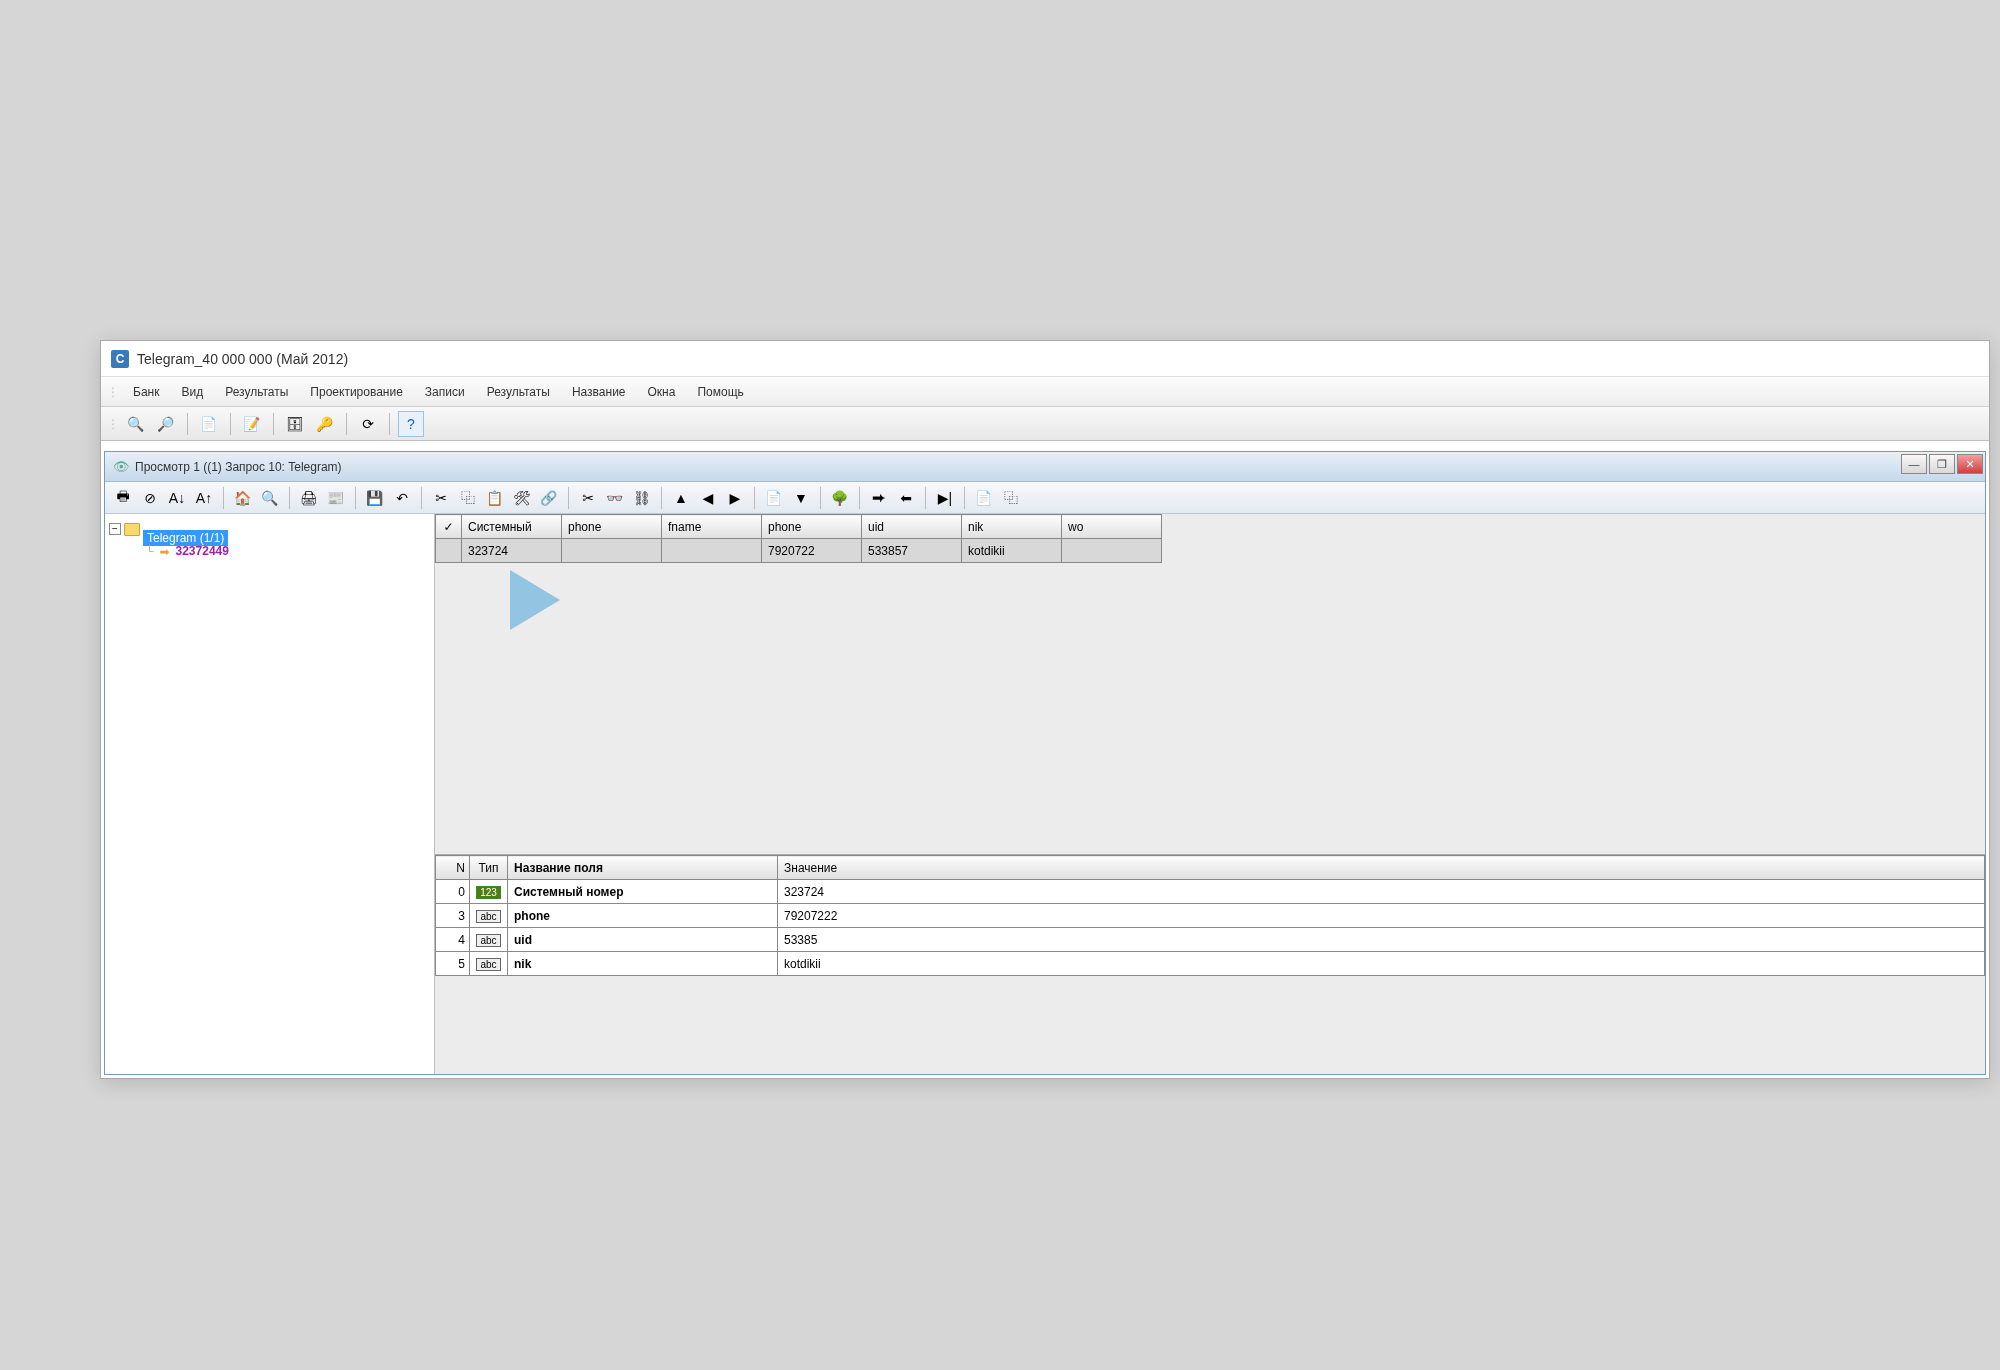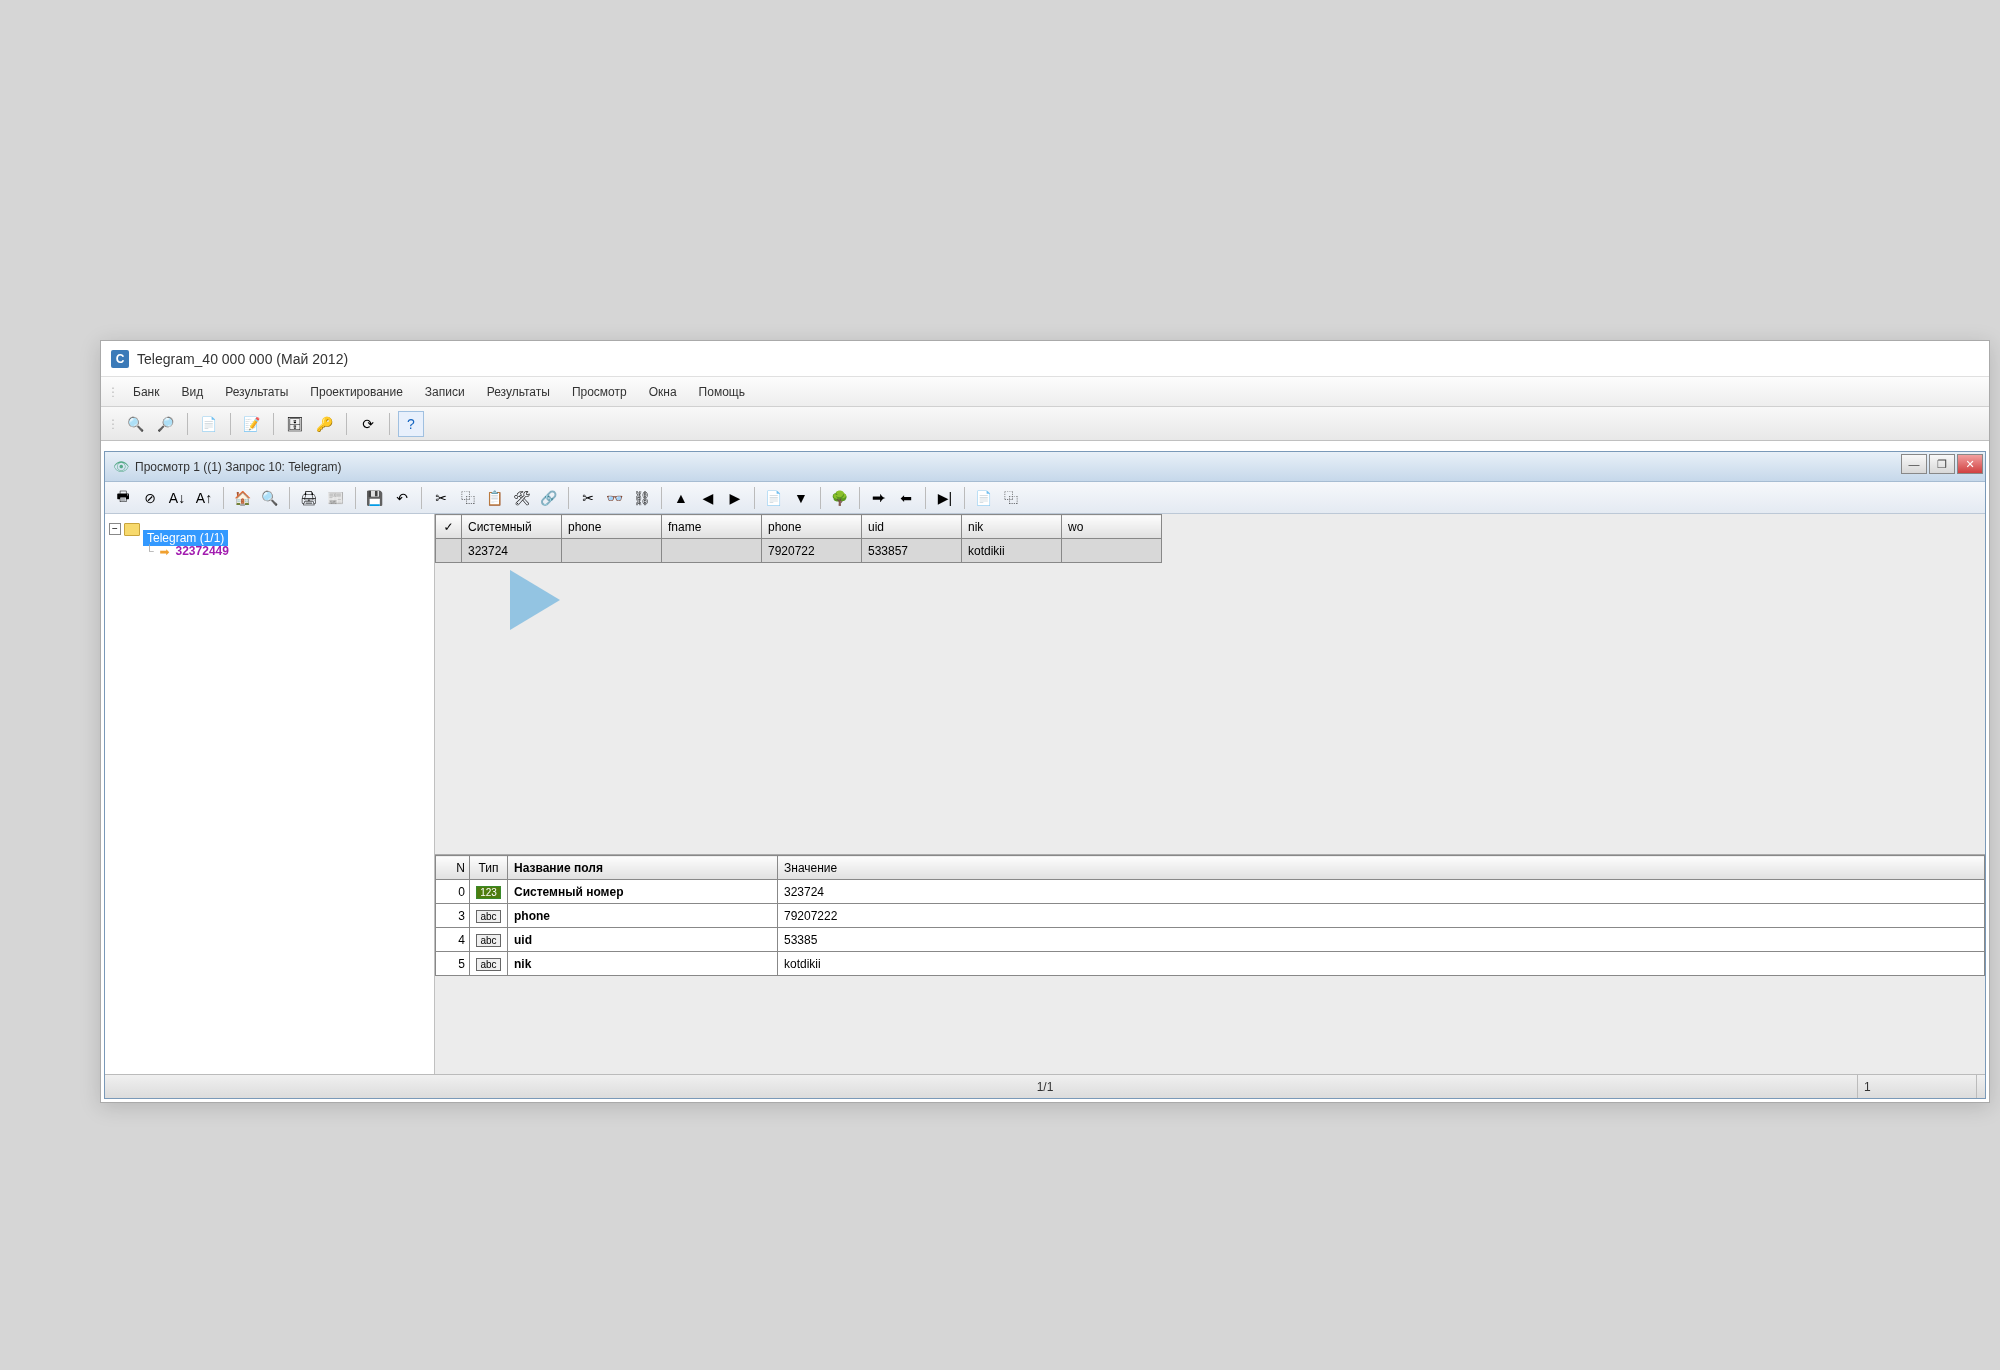"Просмотр" div.item { text: Просмотр -> Название }
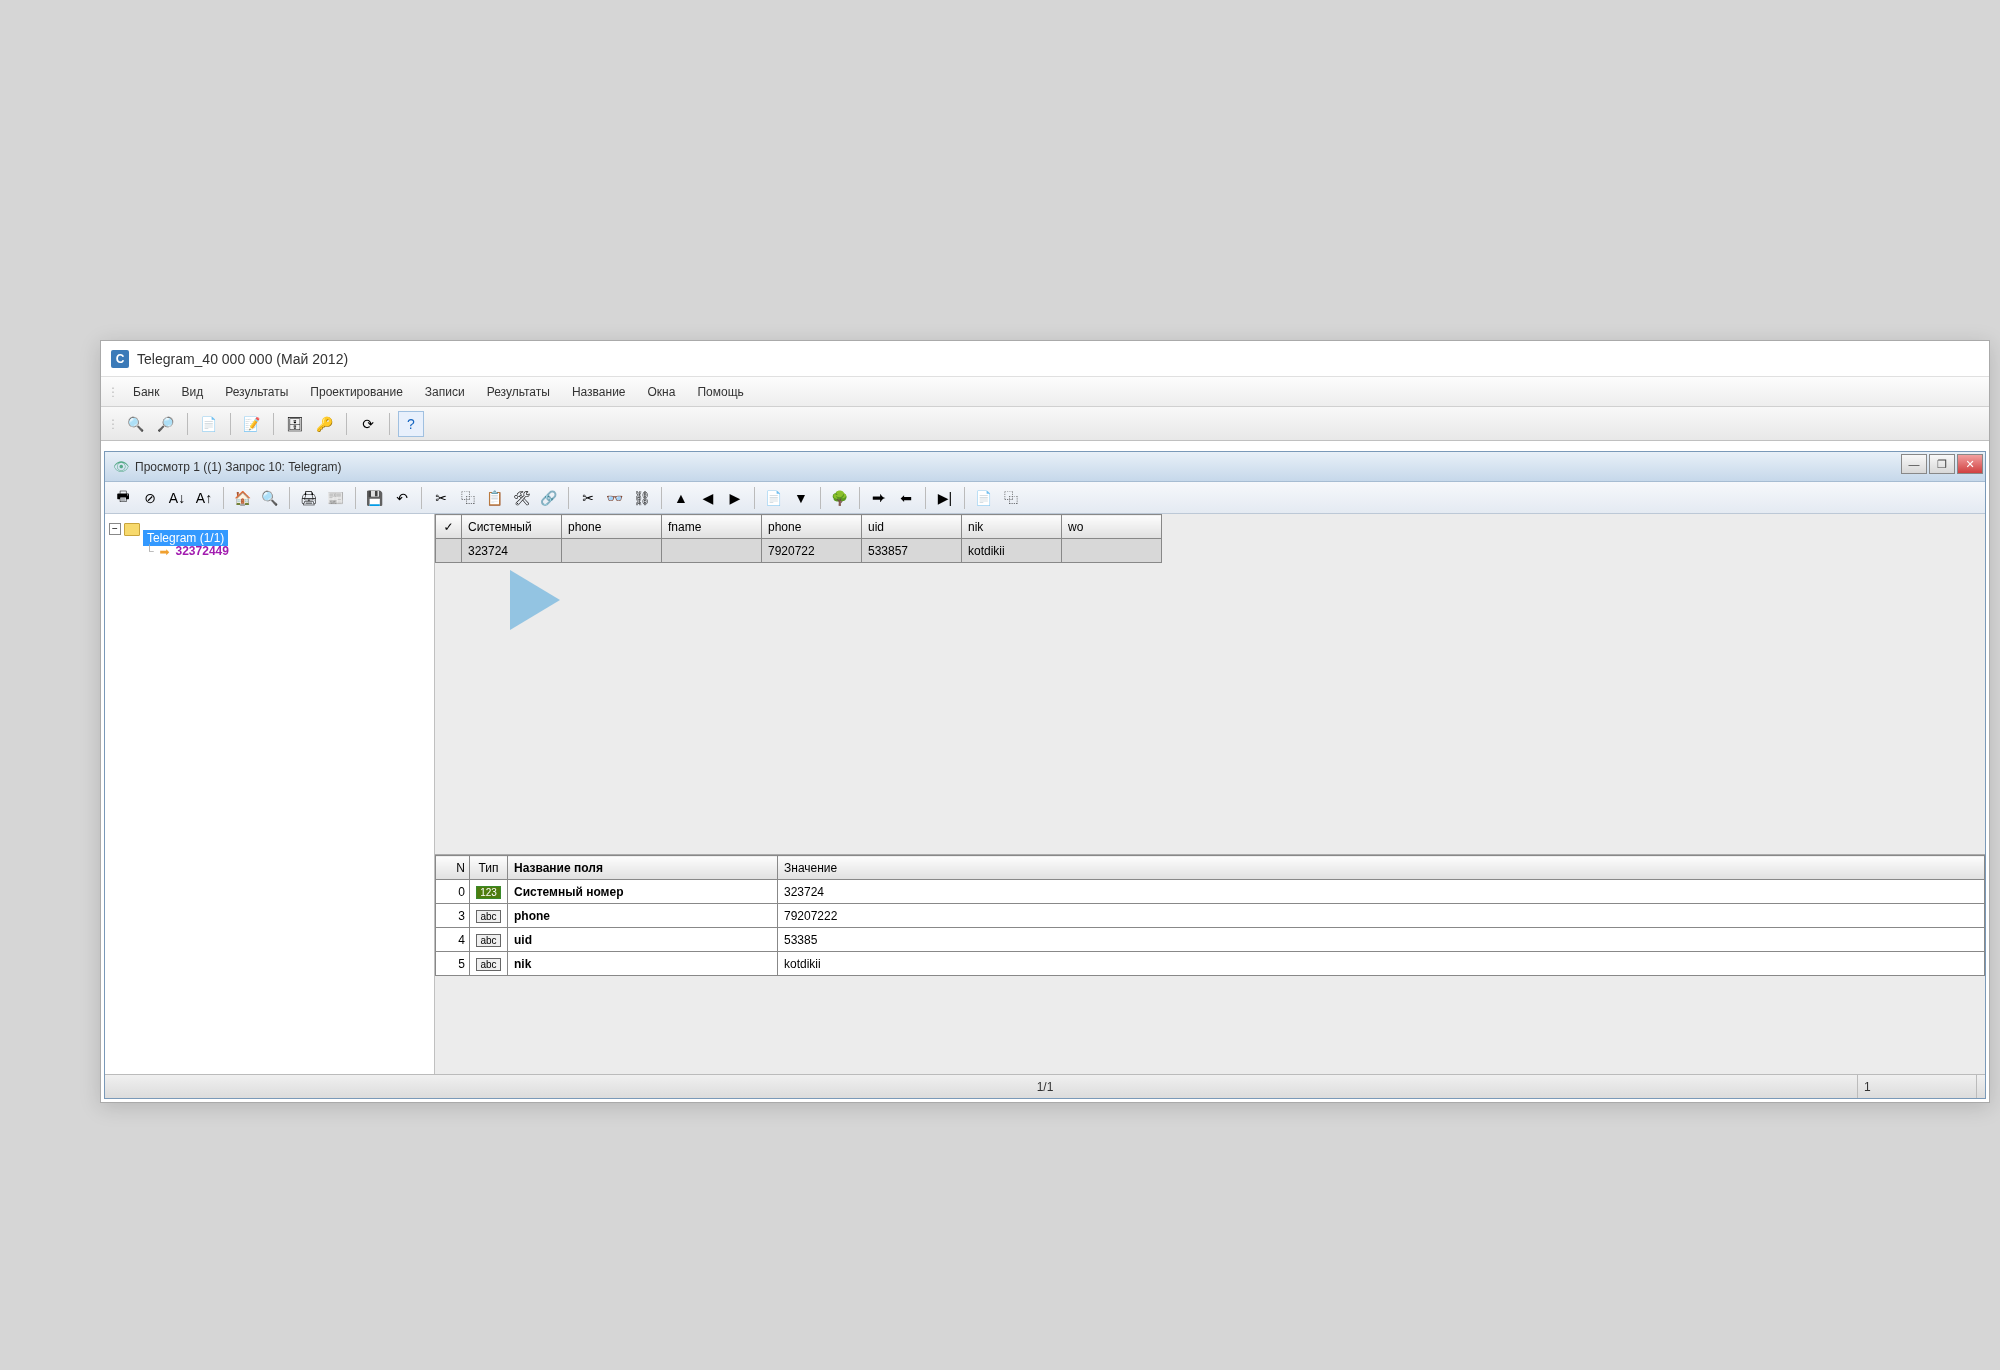"1/1" div.status-bar { html: <div> <div>1/1</div> <div>1</div> </div> -> none }
